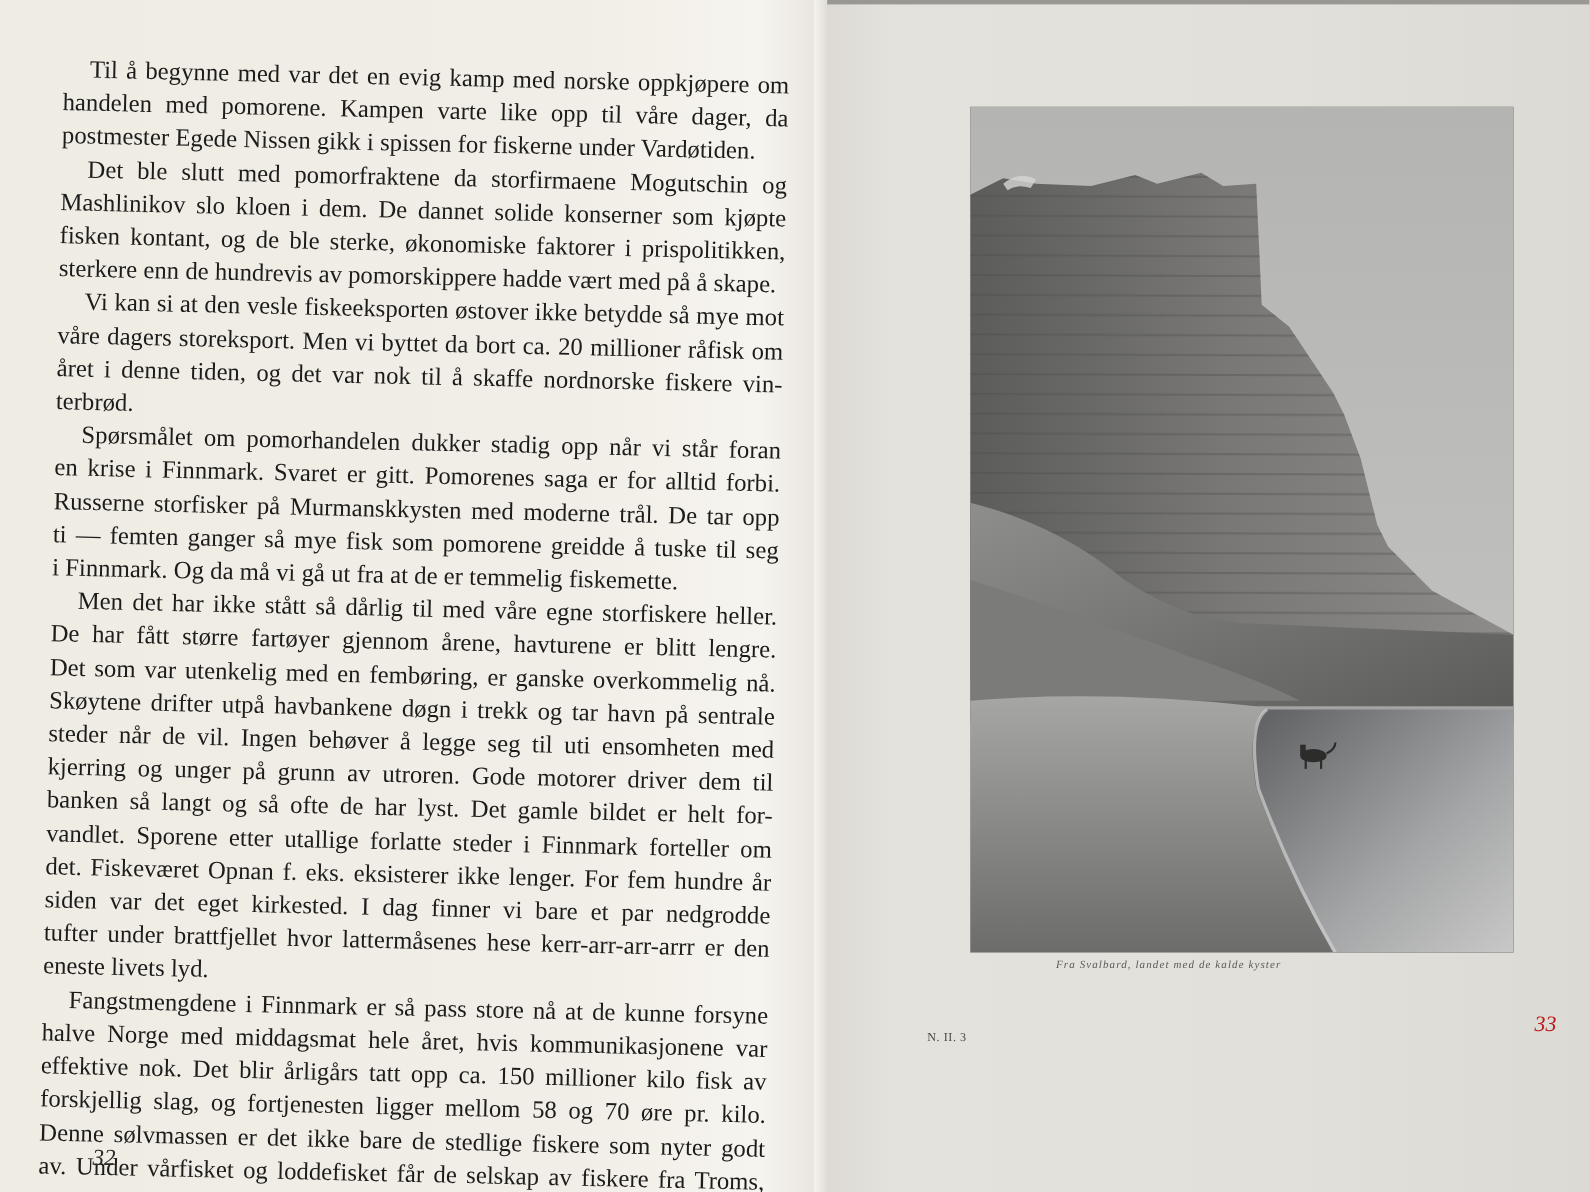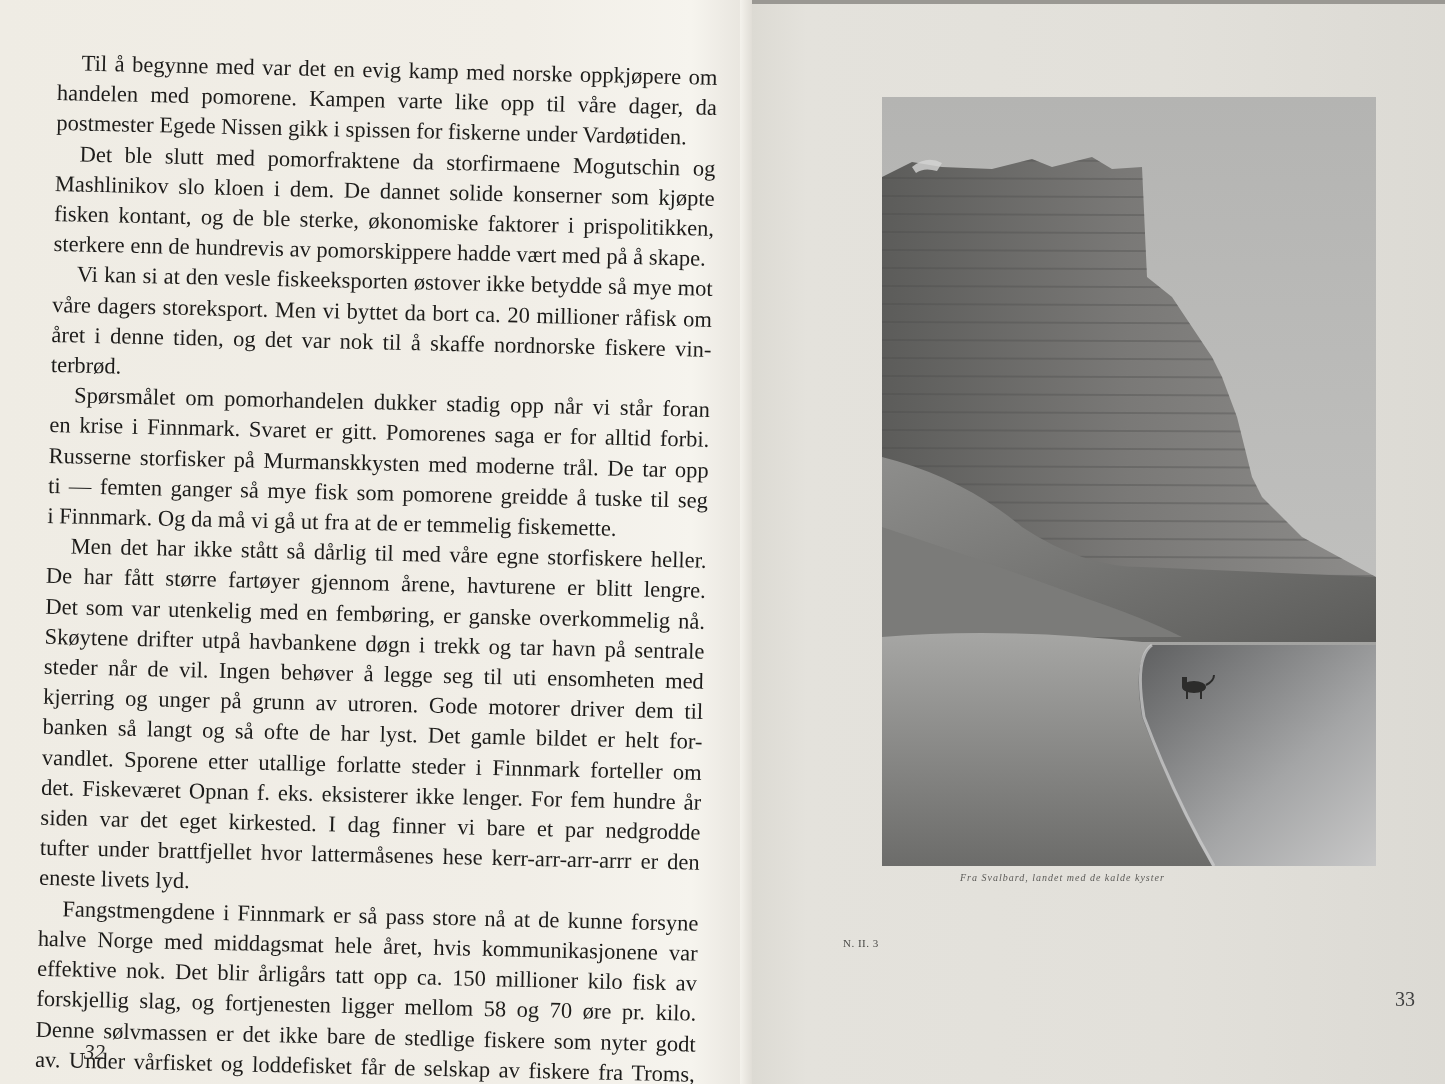"33" .folio-right { color: #404040 -> #b91c1c; font-style: none -> italic; top: 988px -> 920px }
